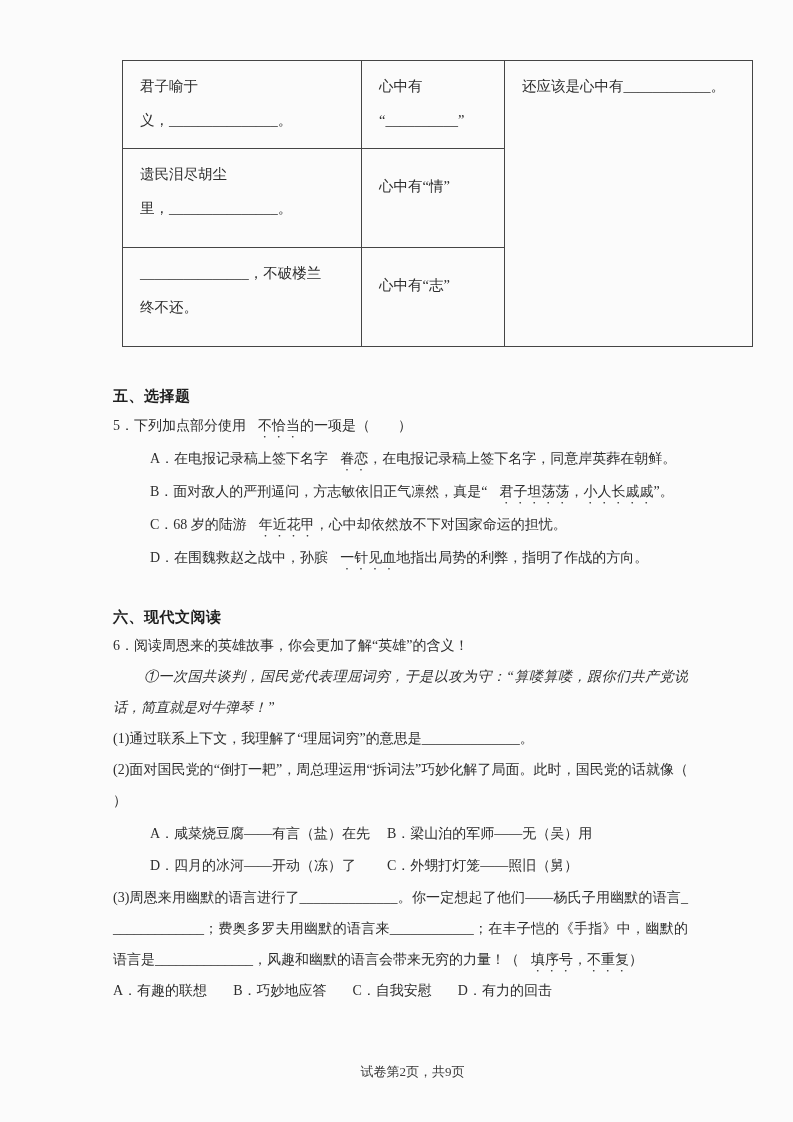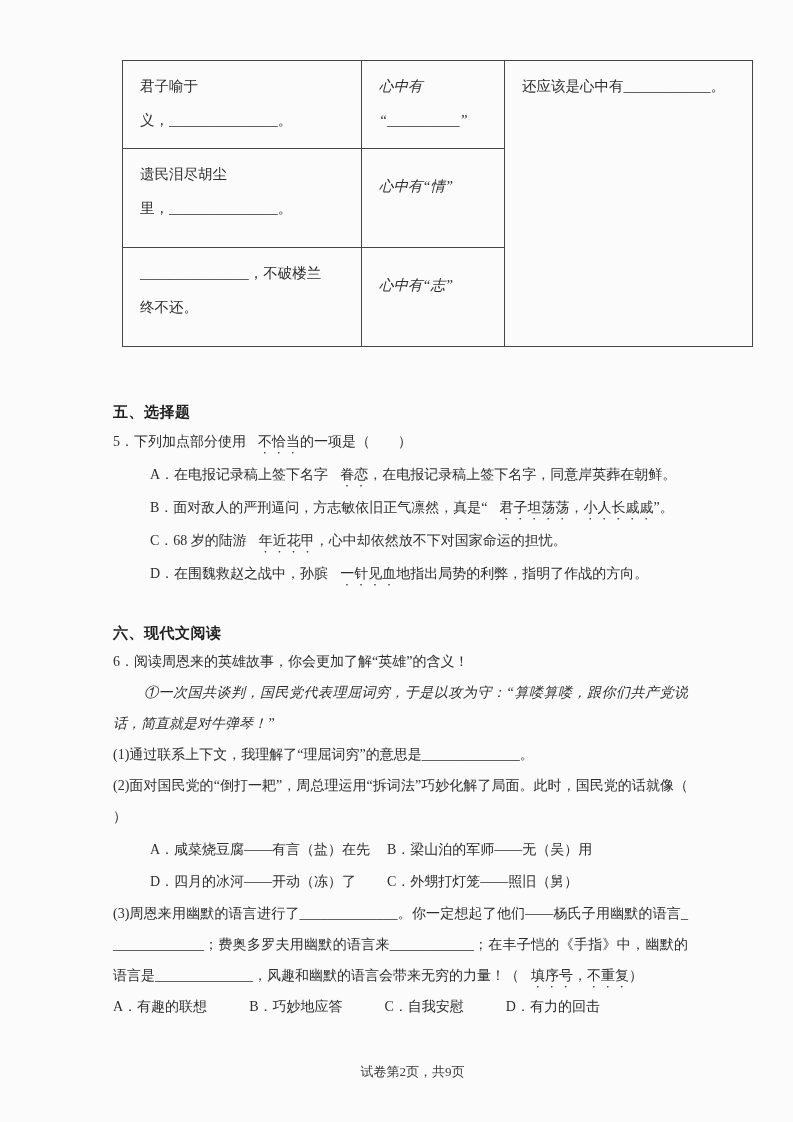"心中有" td.c2 { font-style: italic -> none }
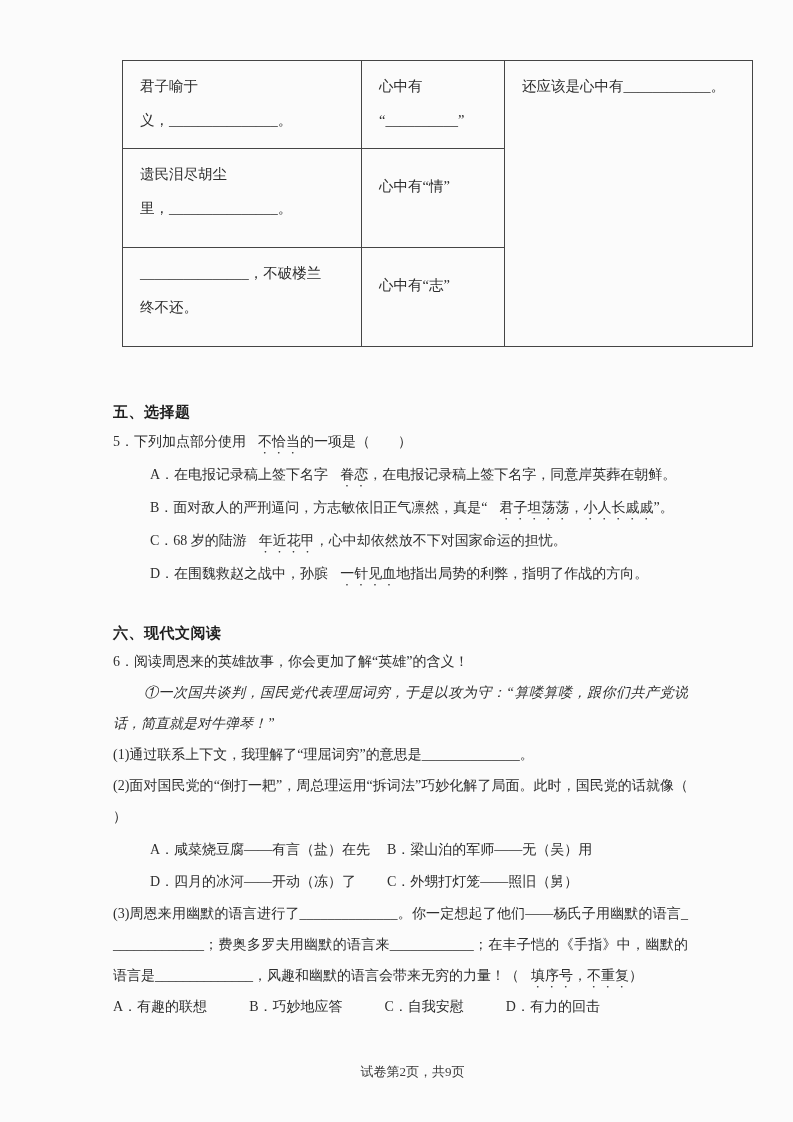"五、选择题" h3.sec5 { margin-top: 52px -> 36px }
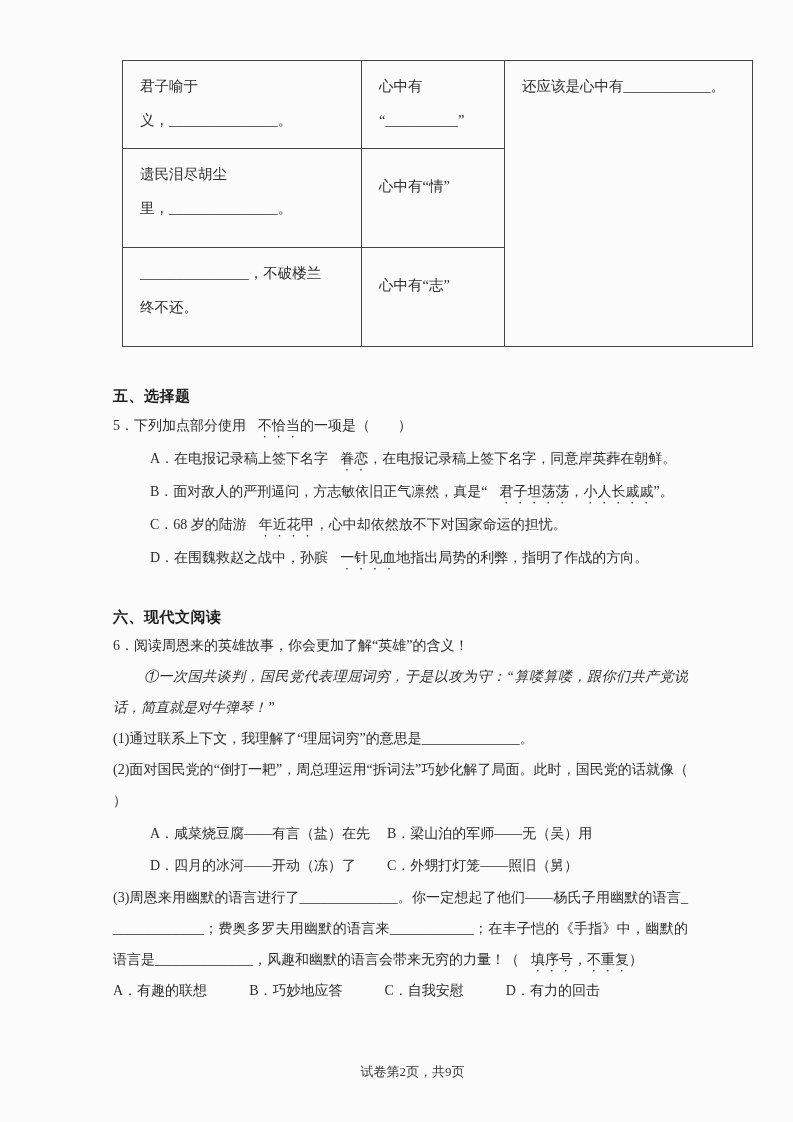"A．有趣的联想" .optrow { gap: 42px -> 26px }
